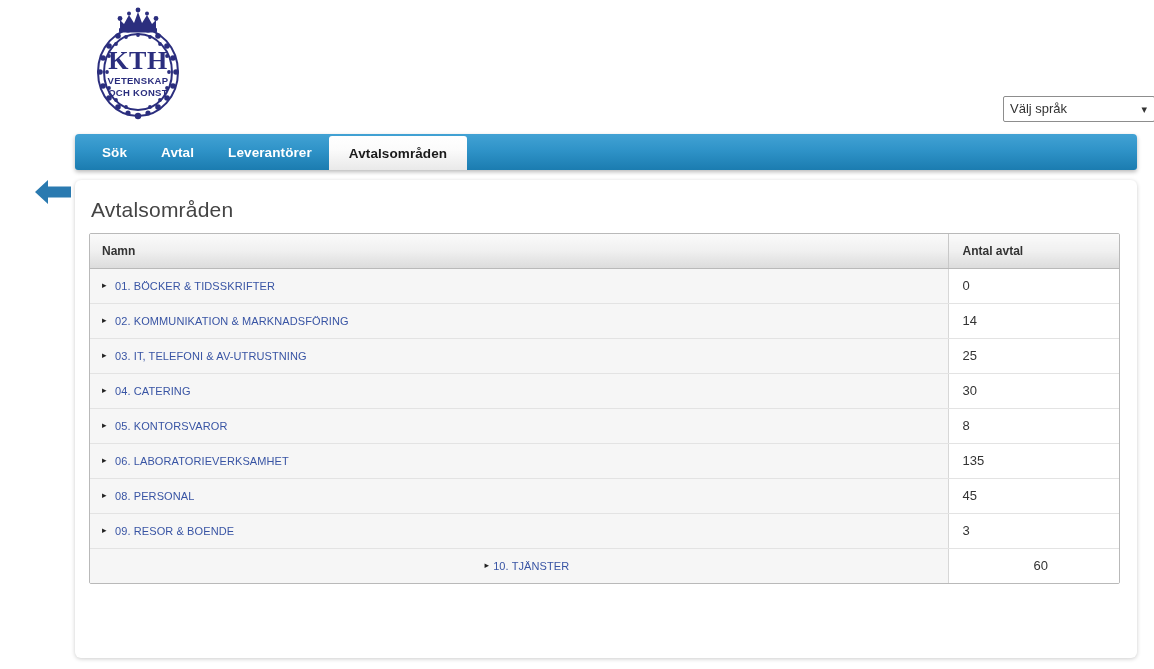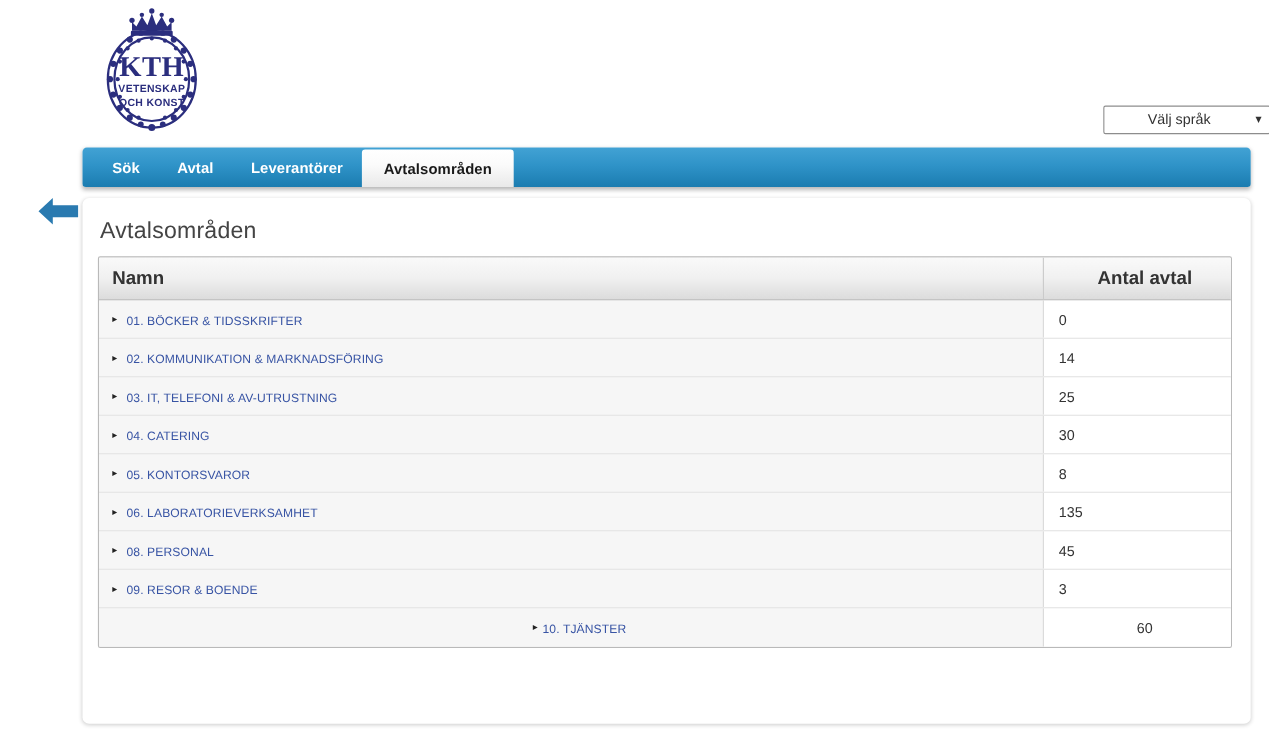"KTH" #header { text-align: center -> none }
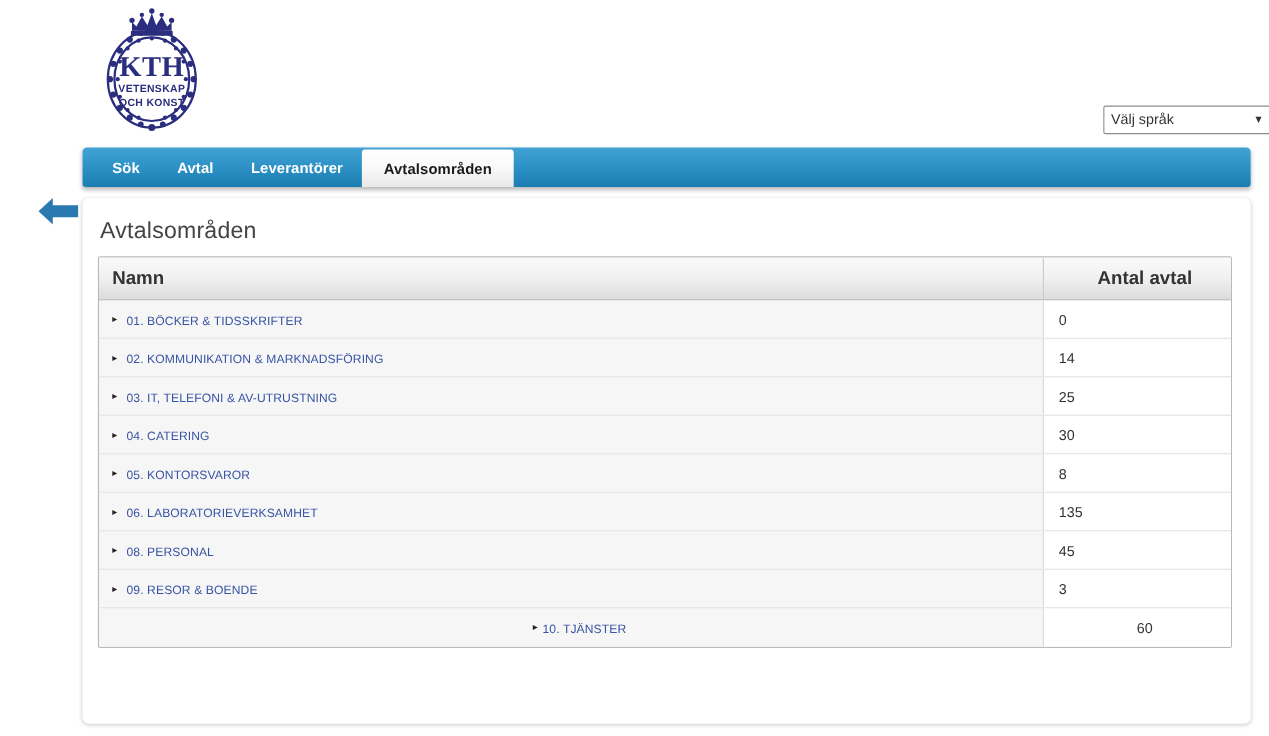"Namn" table.grid thead th { font-size: 17px -> 12px }
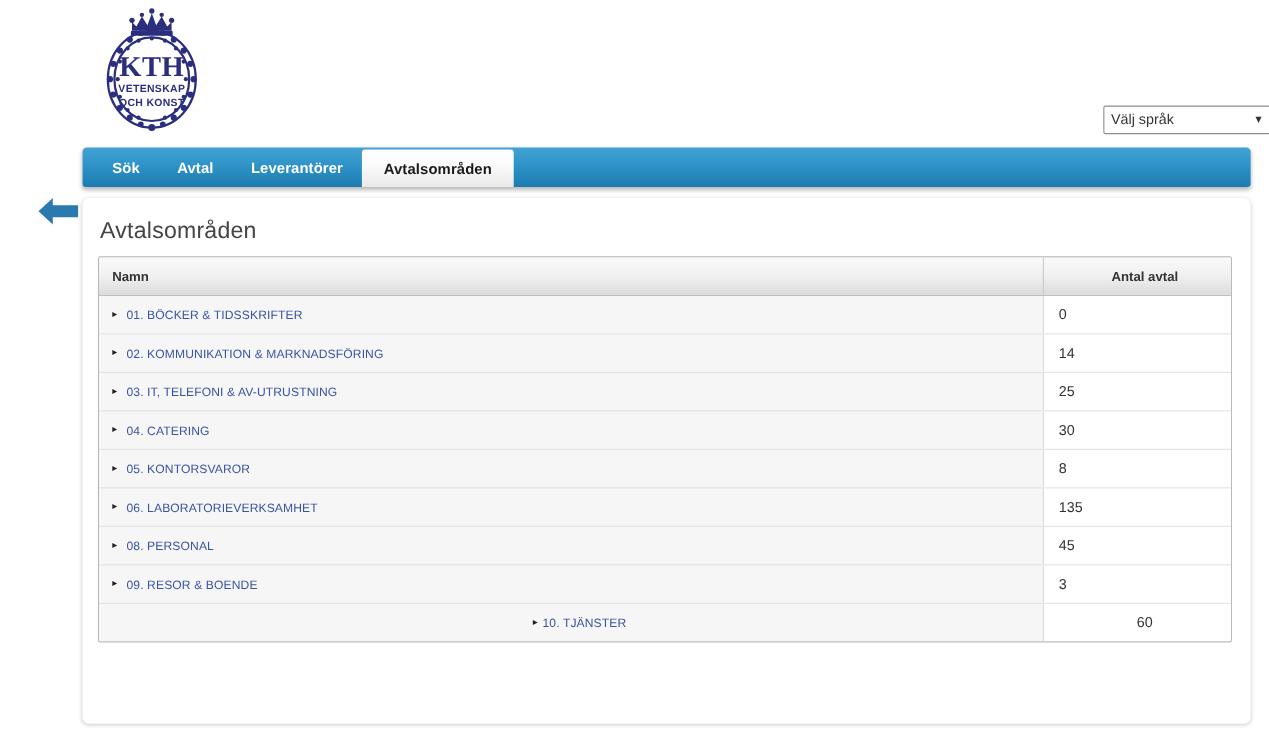"Antal avtal" table.grid thead th.count-head { text-align: center -> none }
